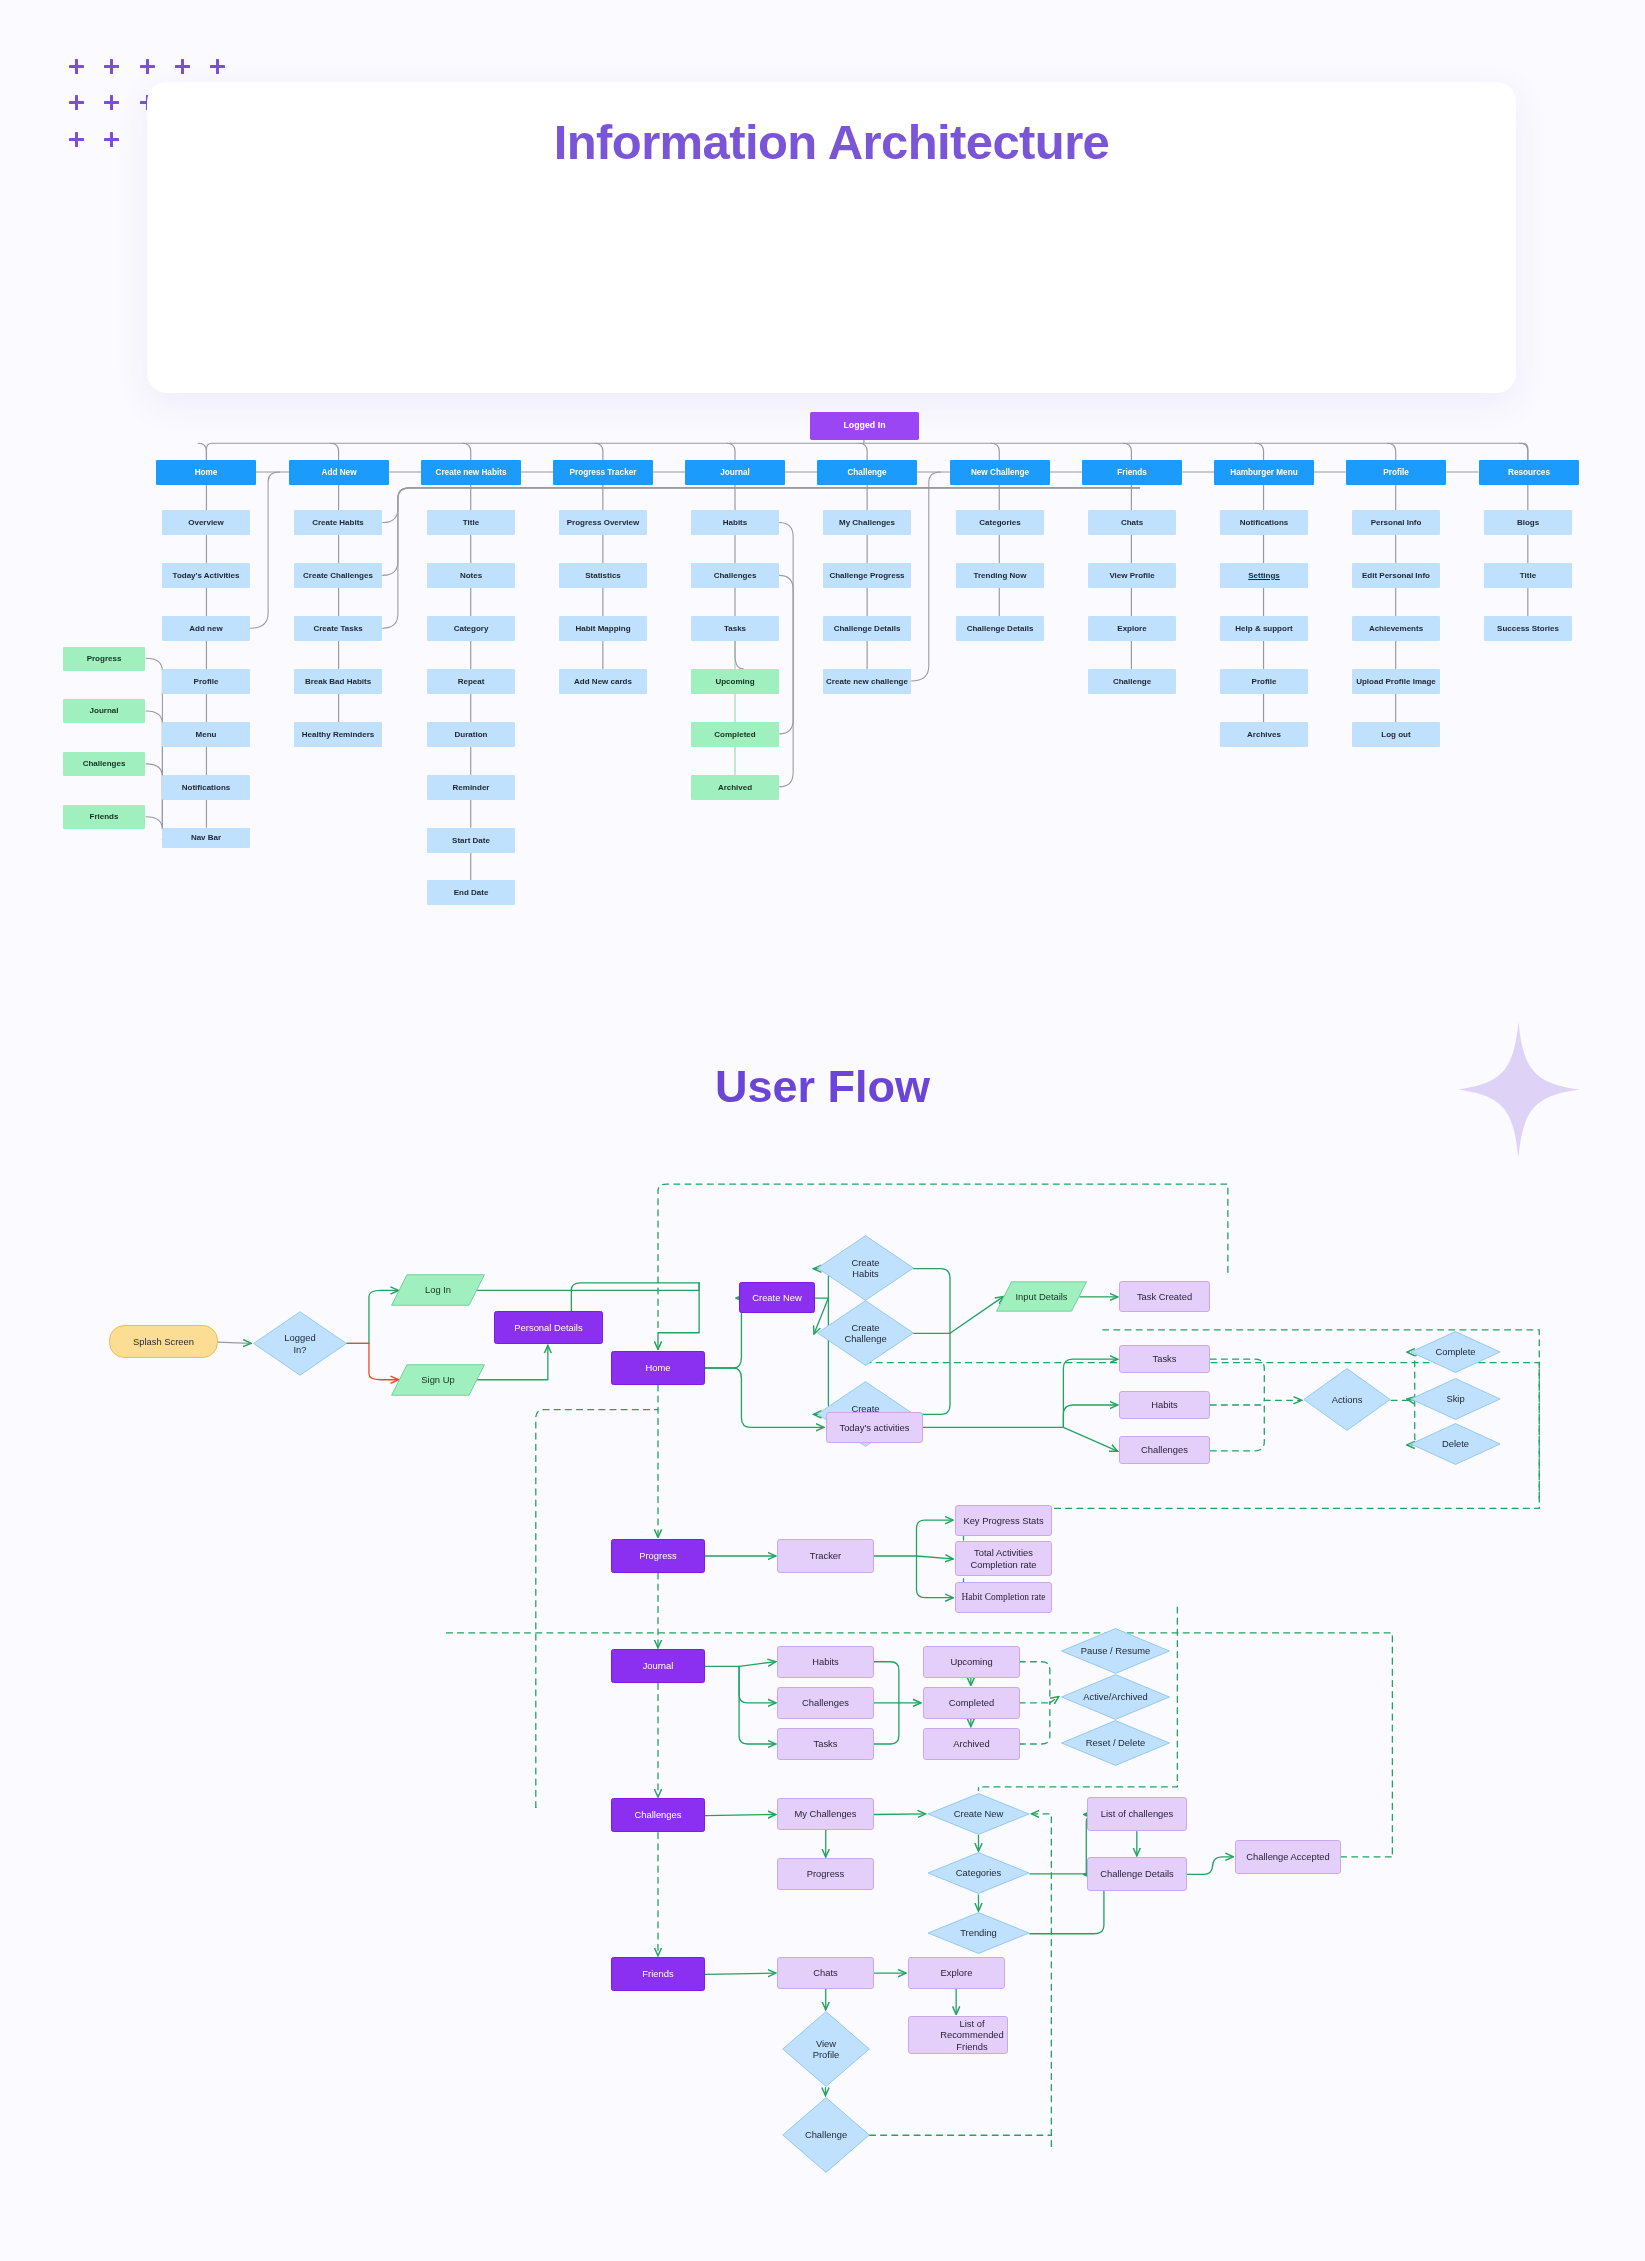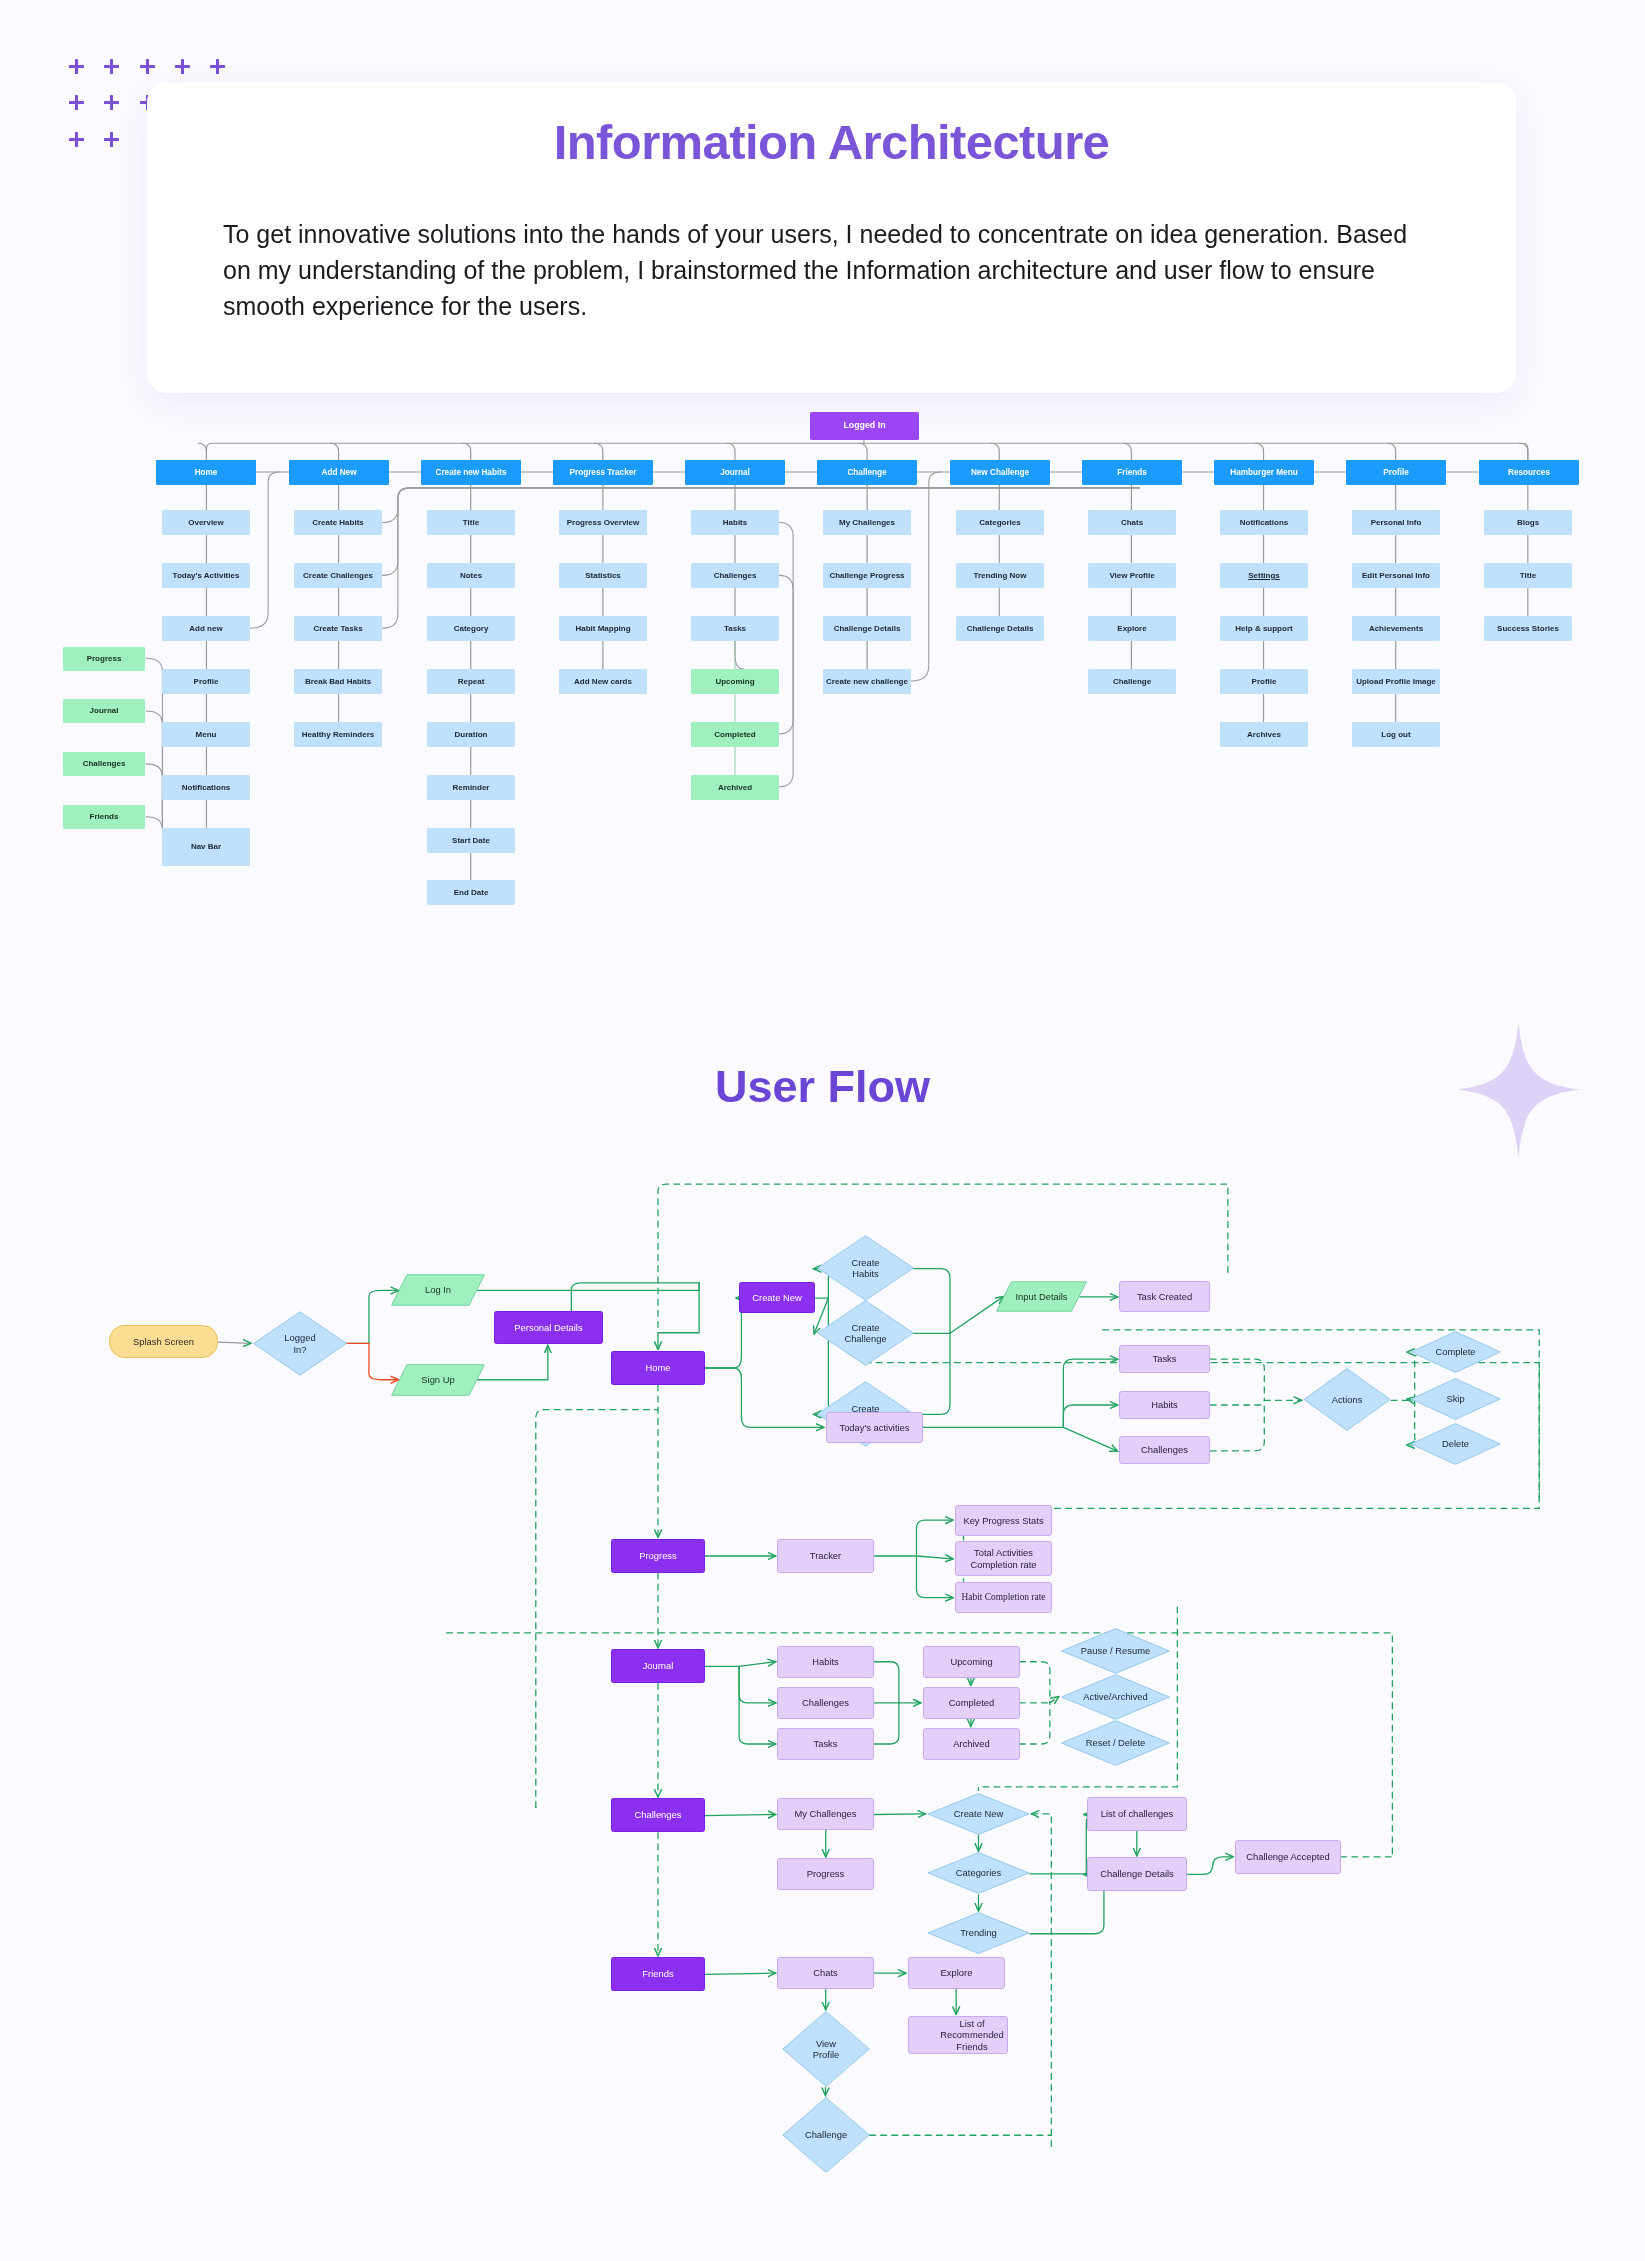"To get innovative solutions into" div { html: <div>To get innovative solutions into the hands of your users, I needed to concentrate on idea generation. Based on my understanding of the problem, I brainstormed the Information architecture and user flow to ensure smooth experience for the users.</div> -> none }
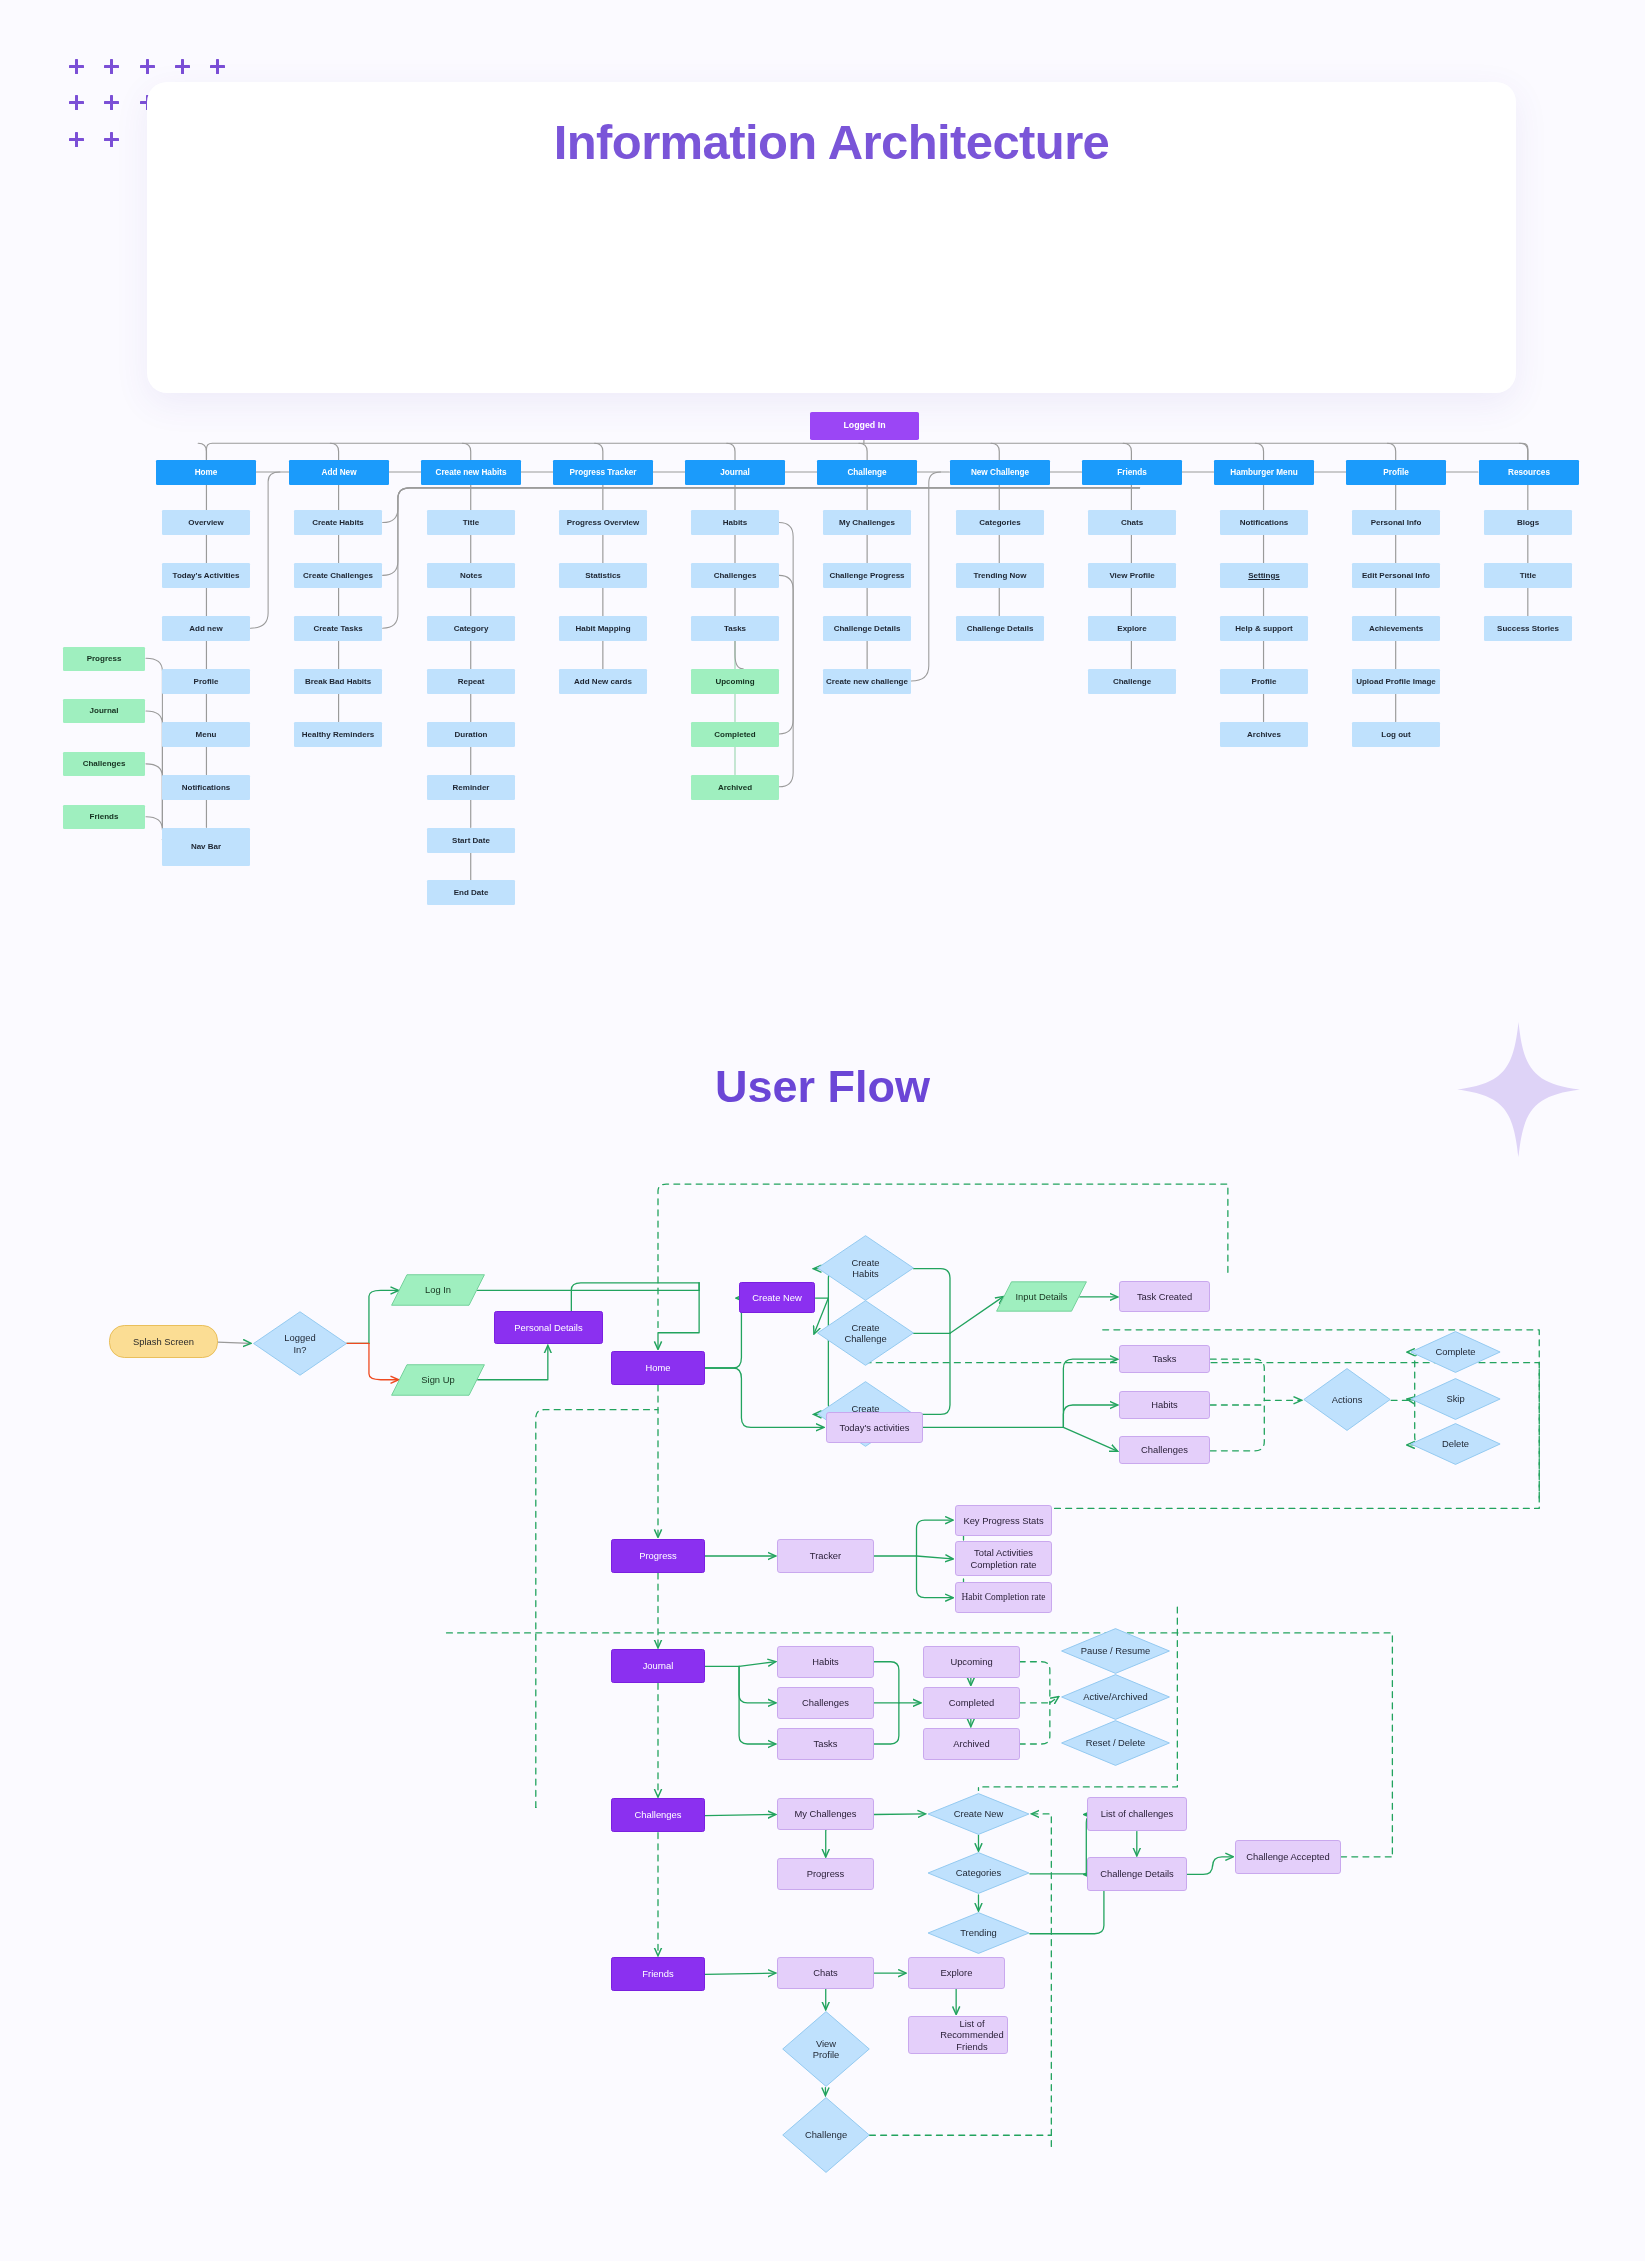"Nav Bar" div.node { height: 38px -> 20px }
